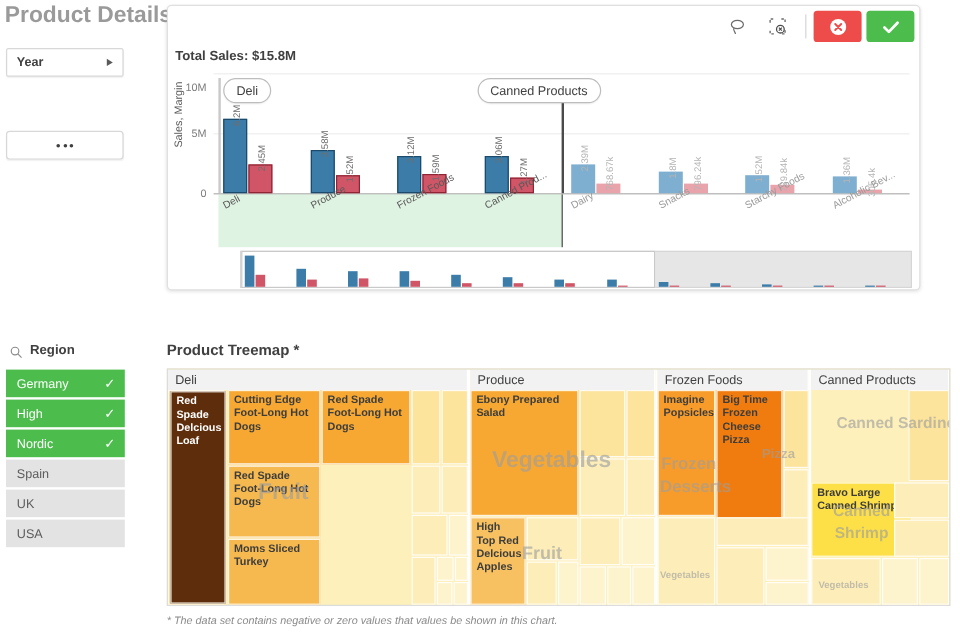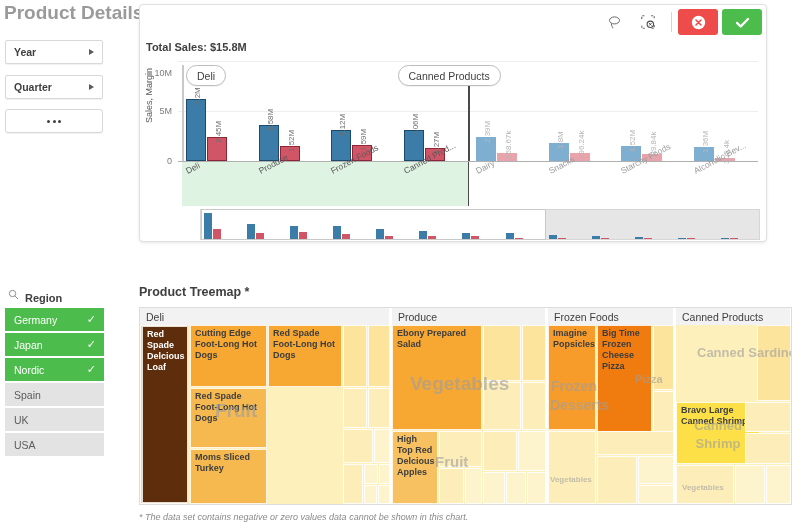"Quarter" div.filter-btn { html: <div> <span>Quarter</span> <span></span> </div> -> none }
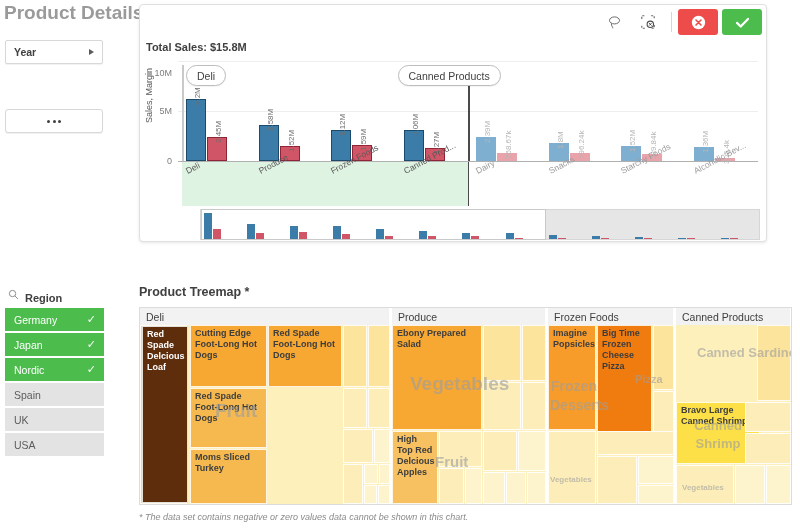"Region" .region-header { align-items: flex-end -> flex-start }
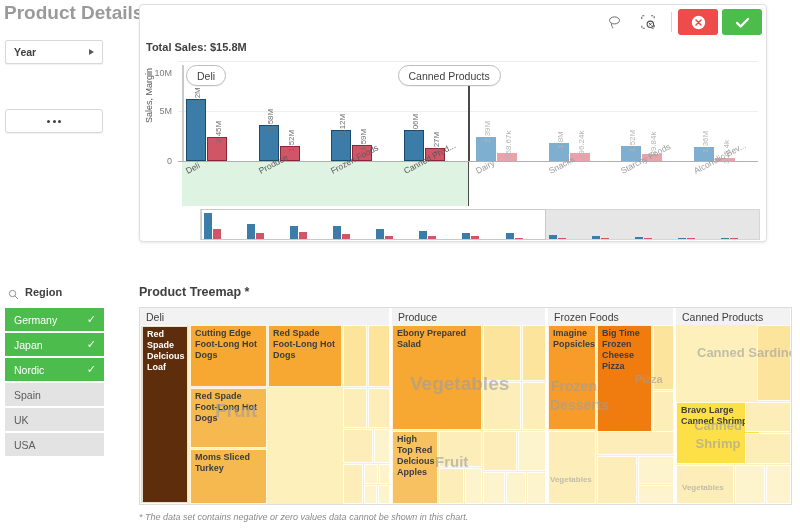"Japan" span.txt { text: Japan -> High }
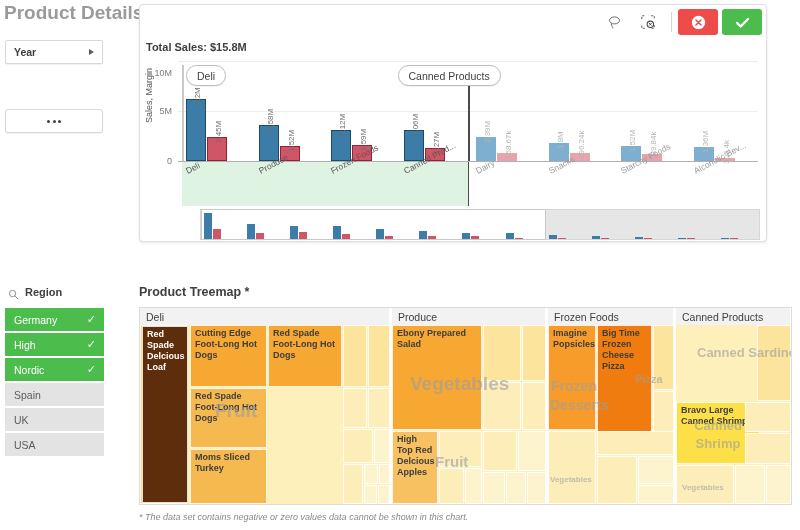"* The data set contains" div.footnote { text: data cannot -> that values }
